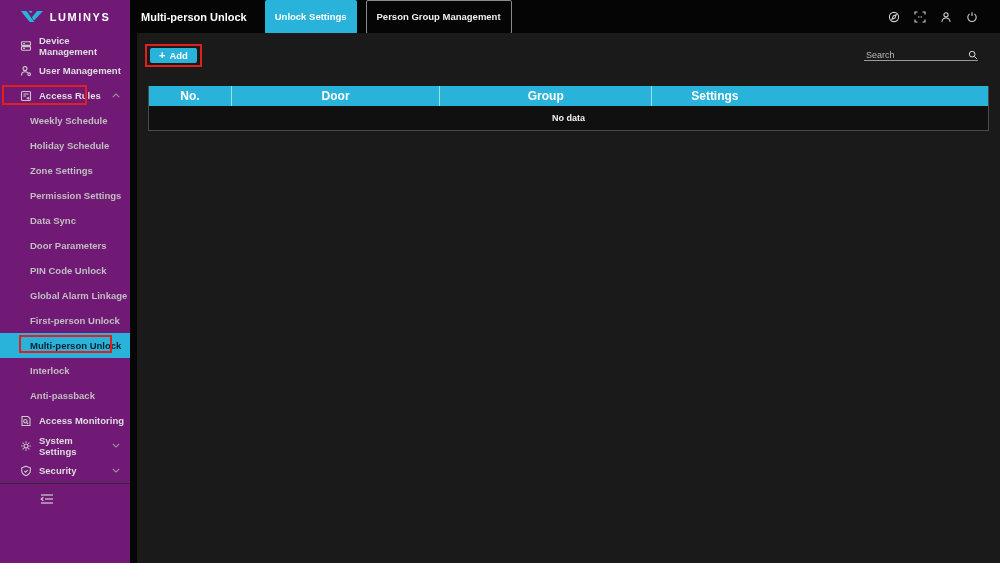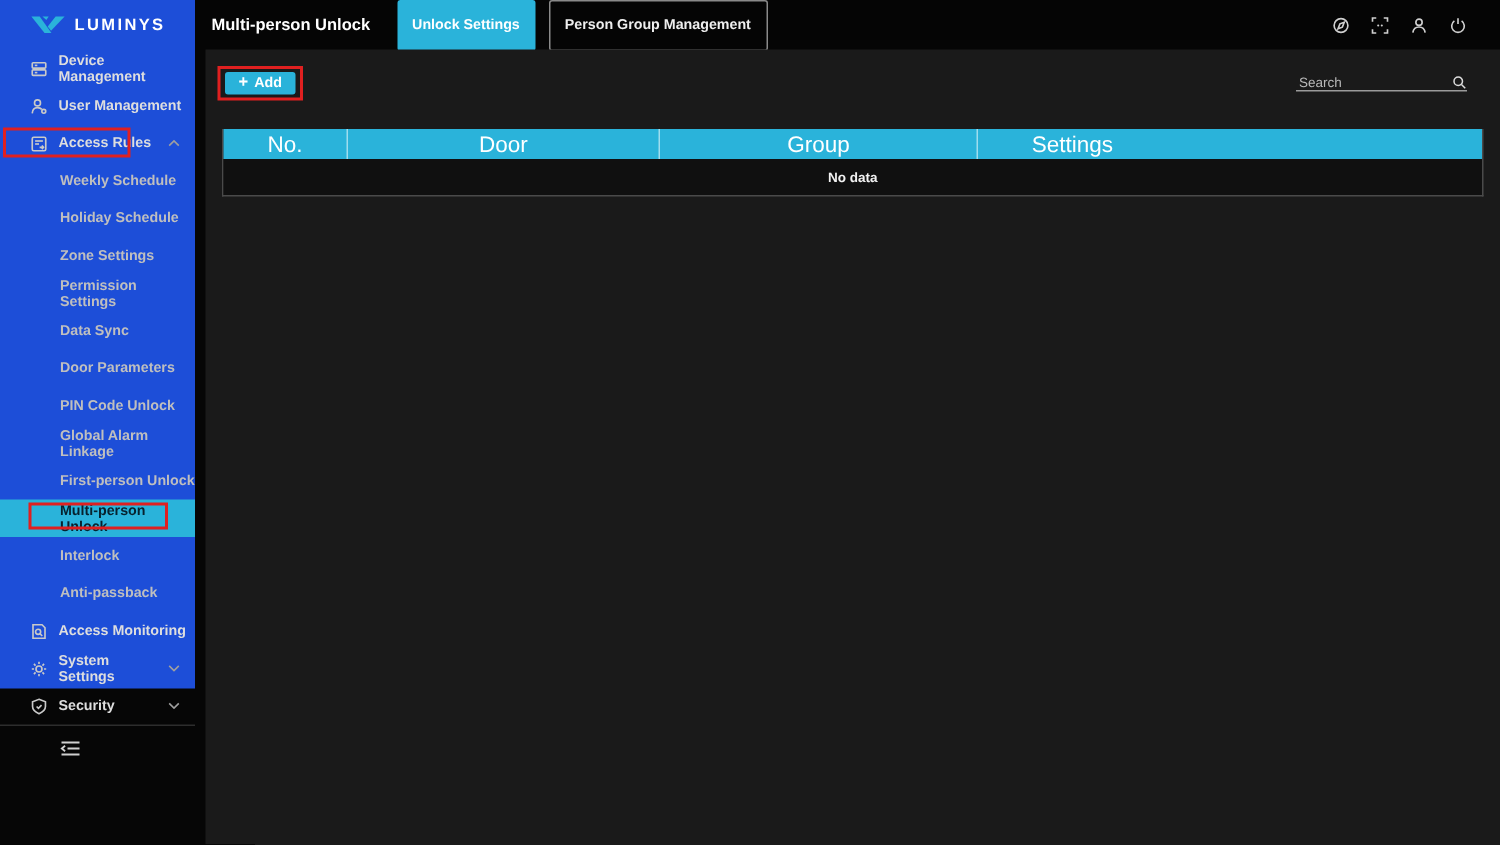"LUMINYS" .sidebar { background: #1d4ed8 -> #701a75; height: 459px -> 563px }
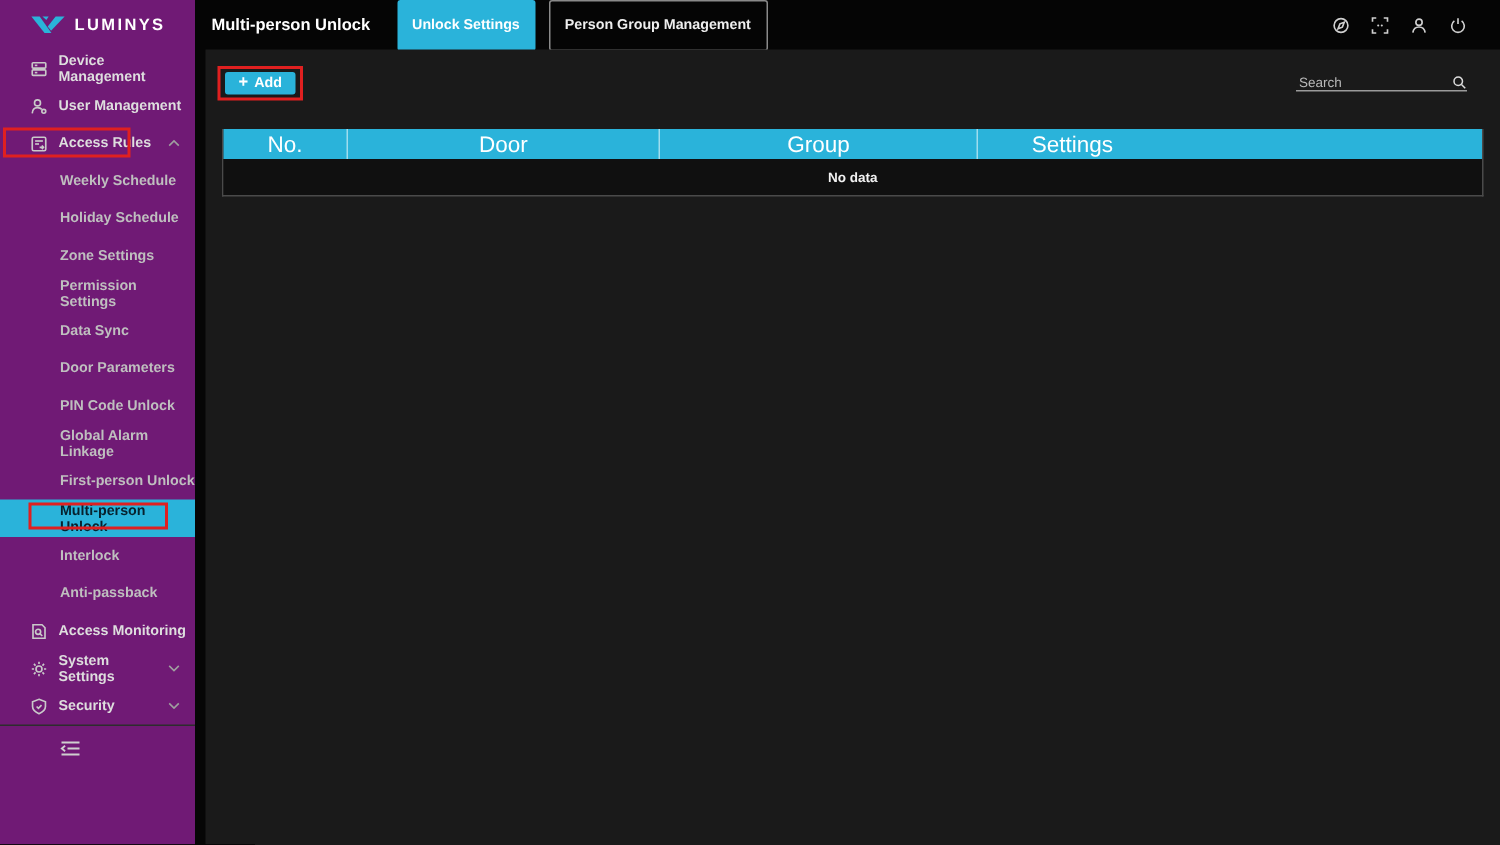"No." .th { font-size: 15px -> 12px; font-weight: normal -> bold }
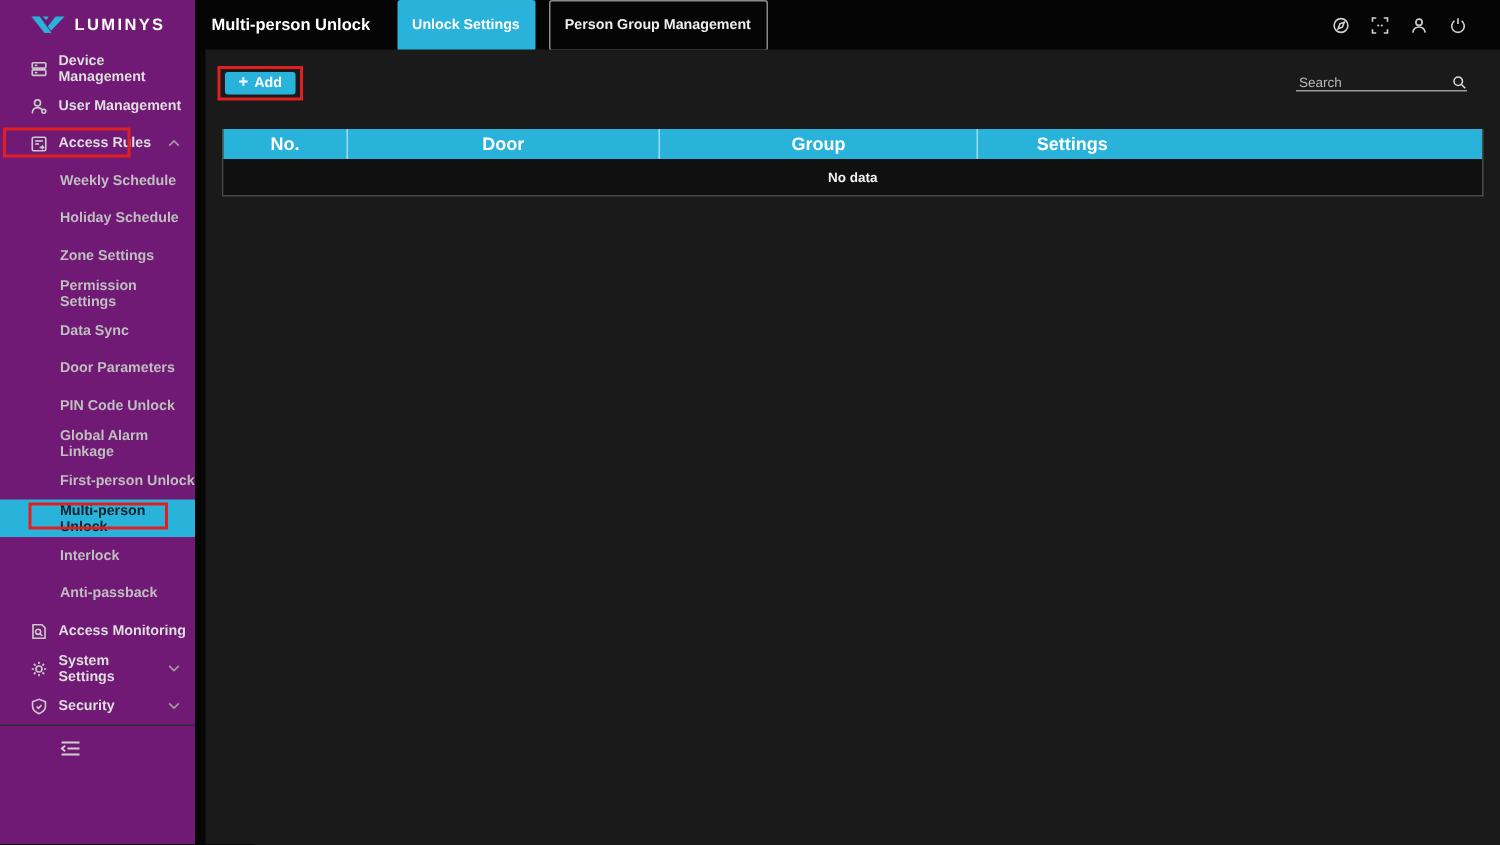"Weekly Schedule" .nav-item.sub { padding-left: 40px -> 30px }
